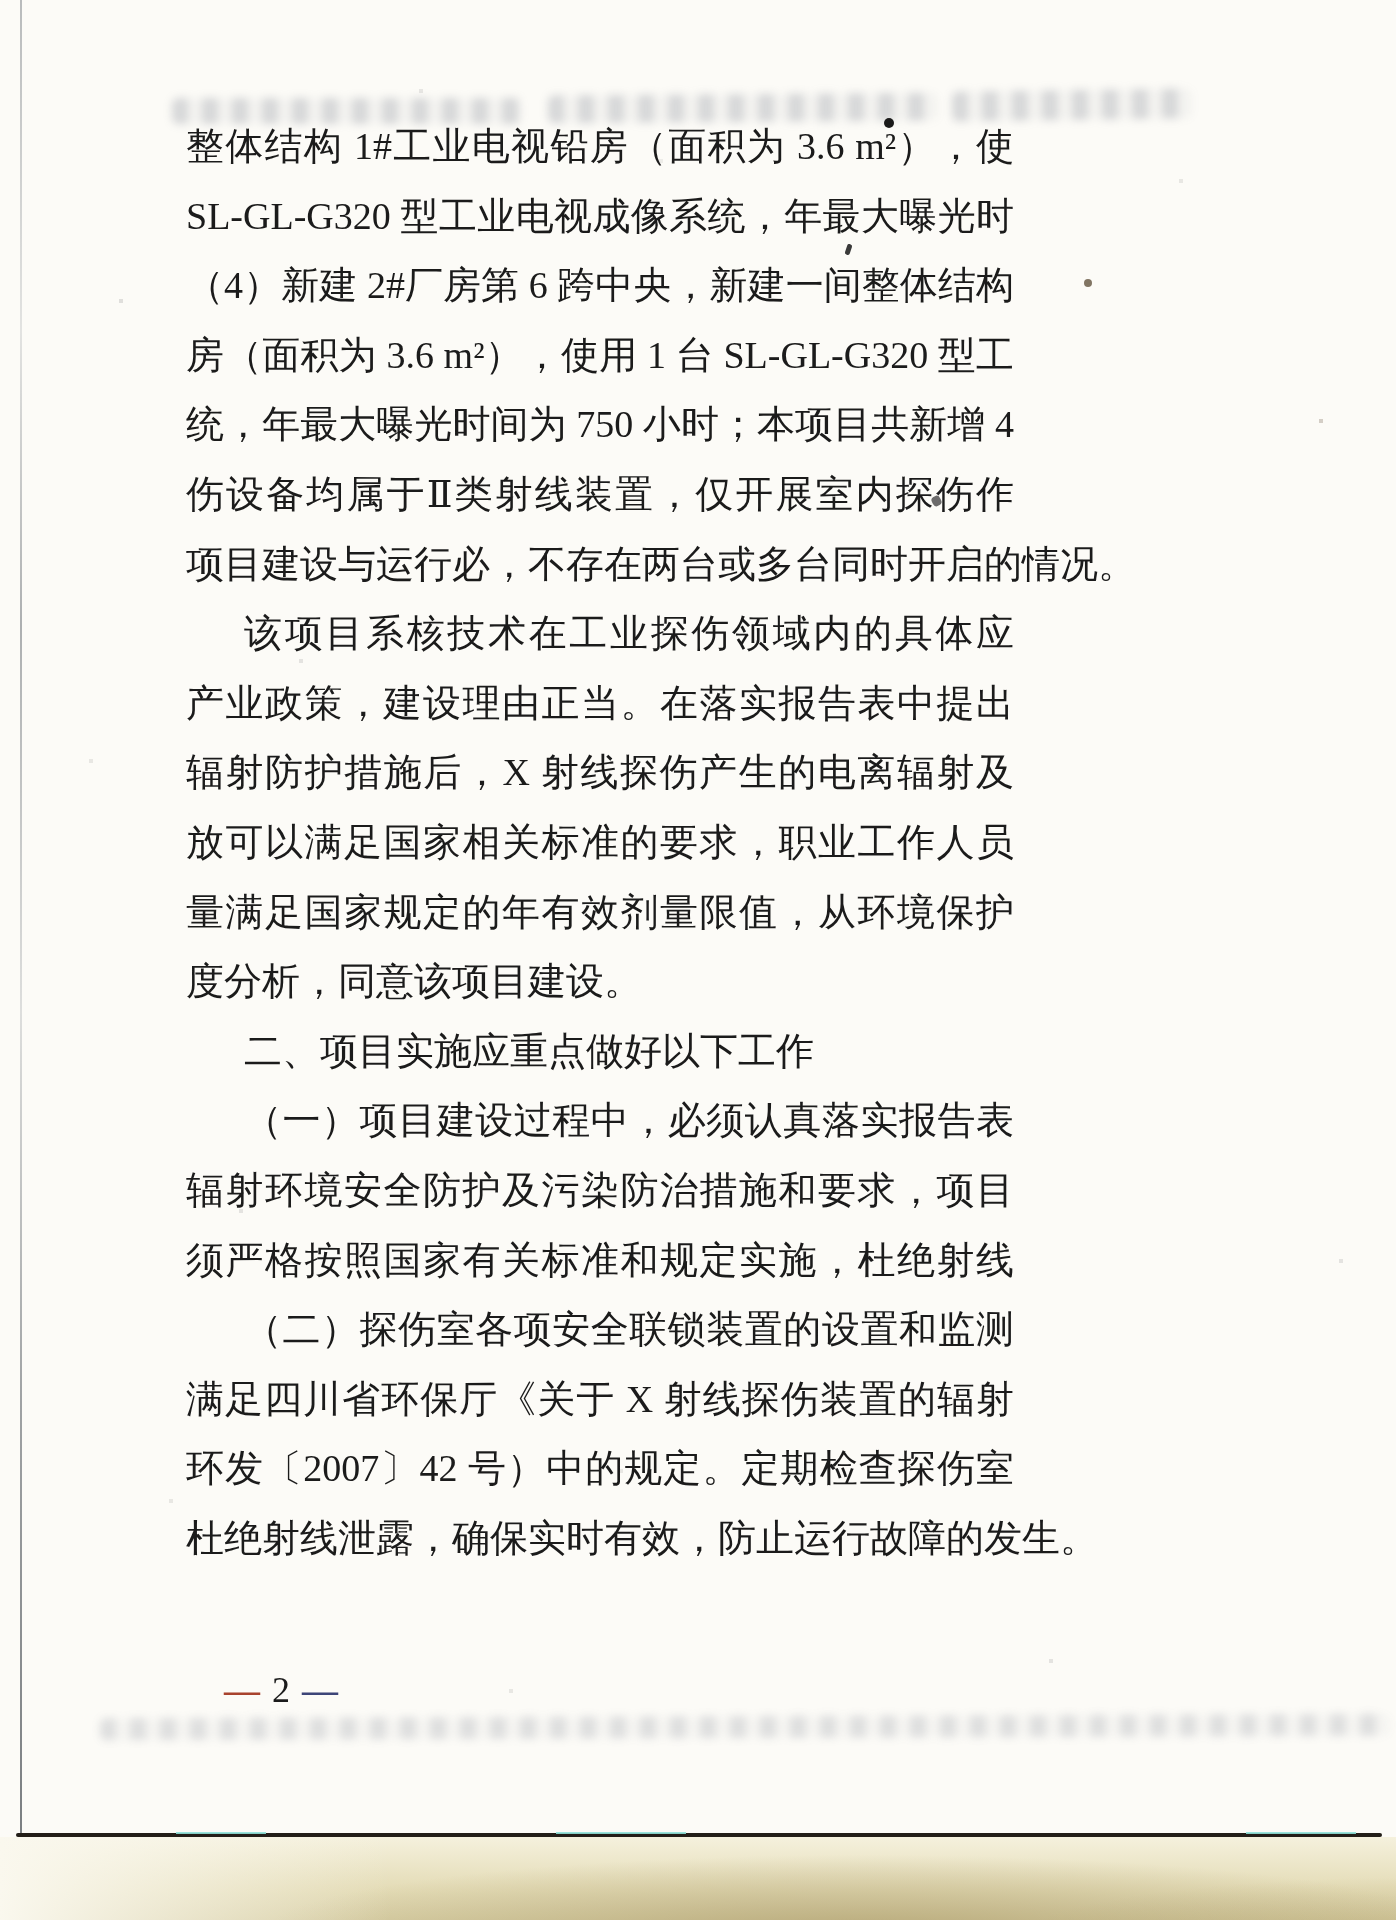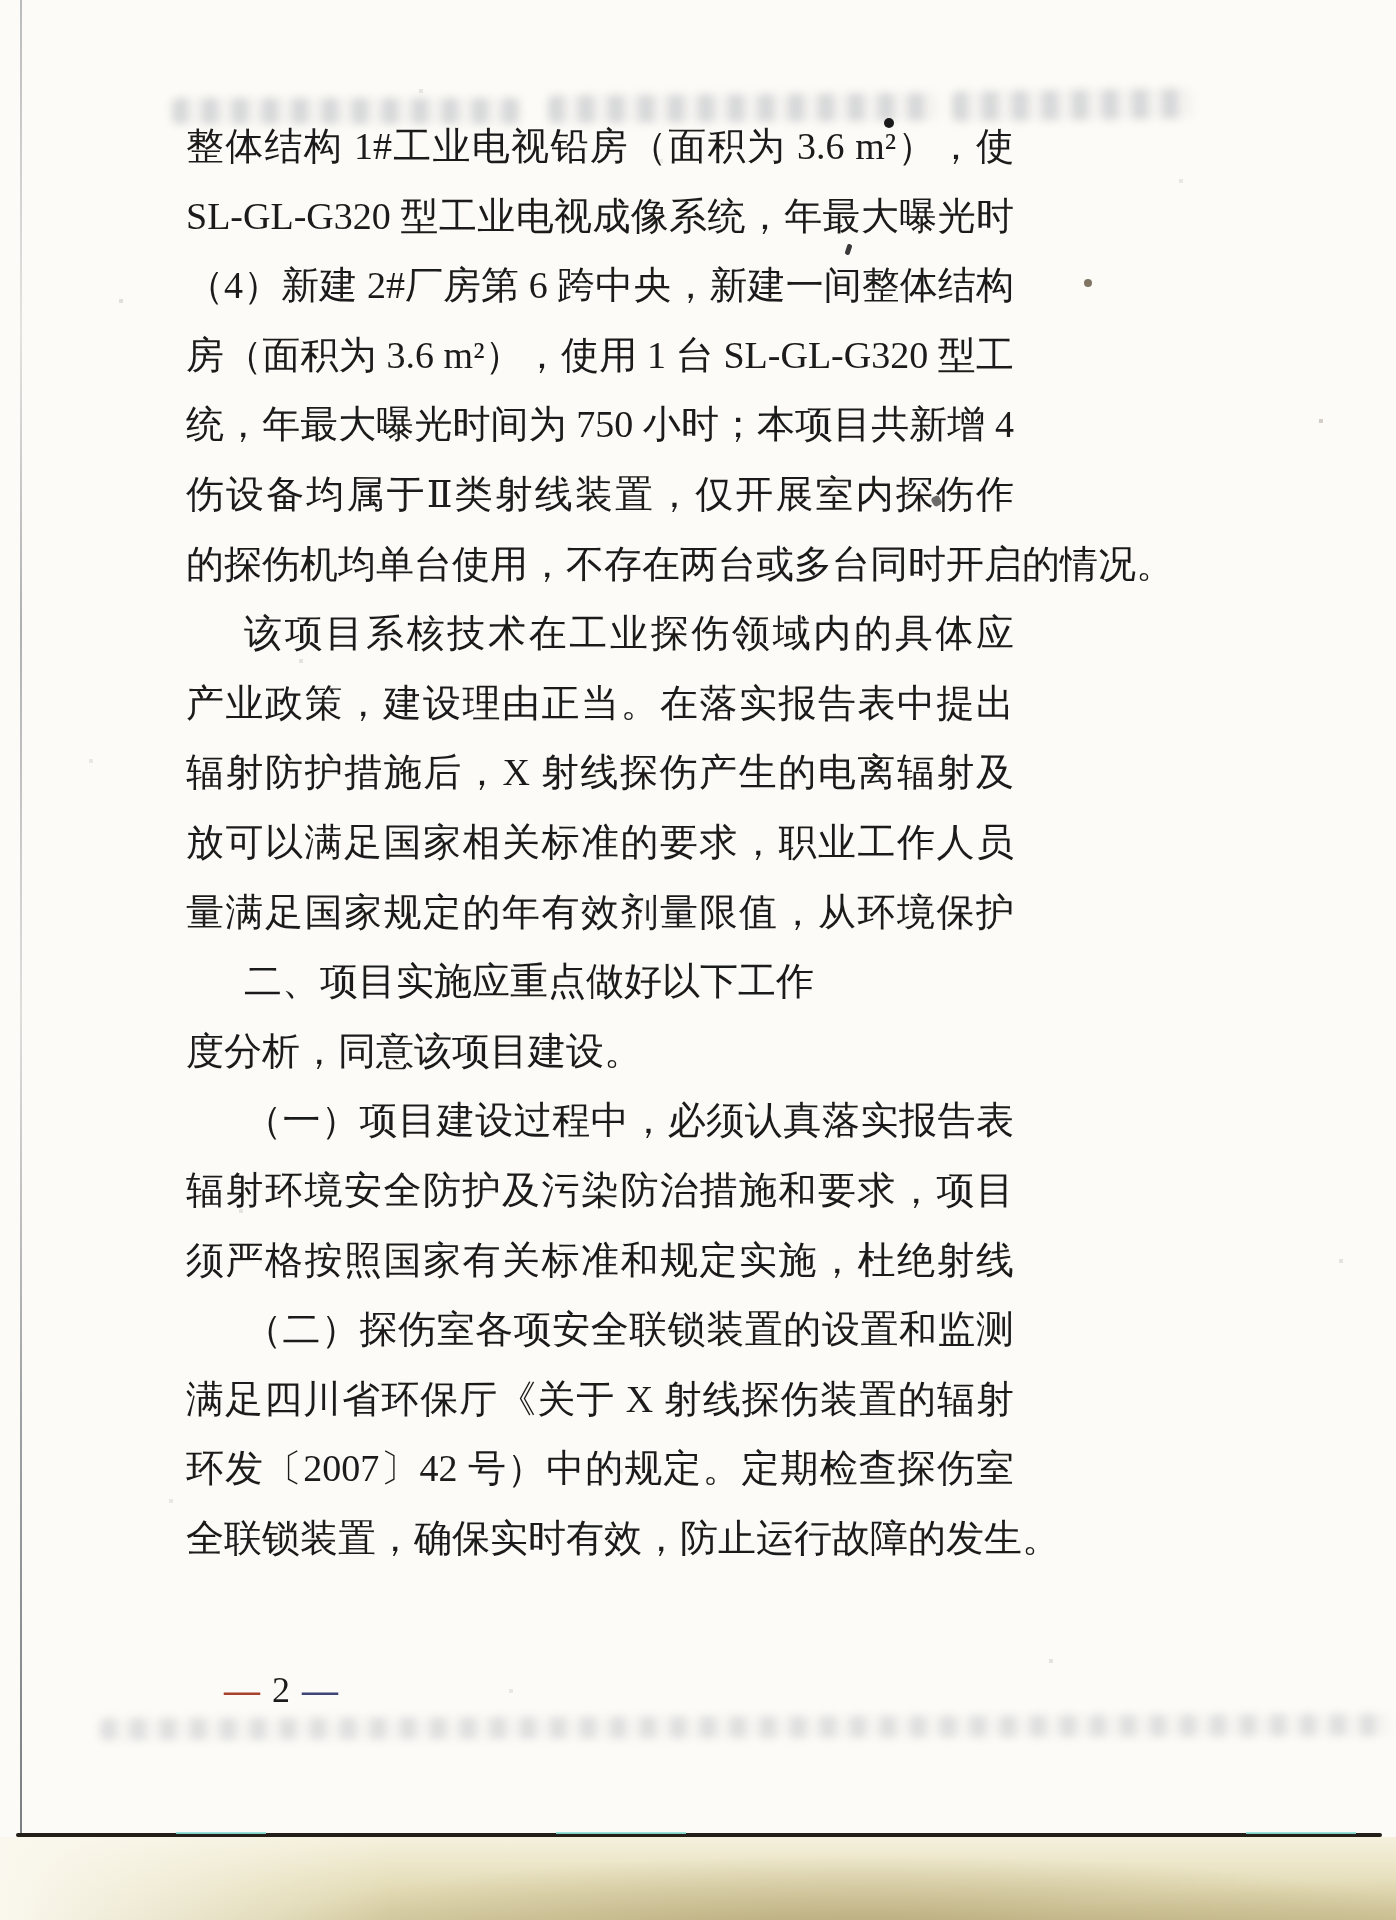"的探伤机均单台使用，不存在两台或多台同时开启的情况。" div.line { text: 的探伤机均单台使用 -> 项目建设与运行必 }
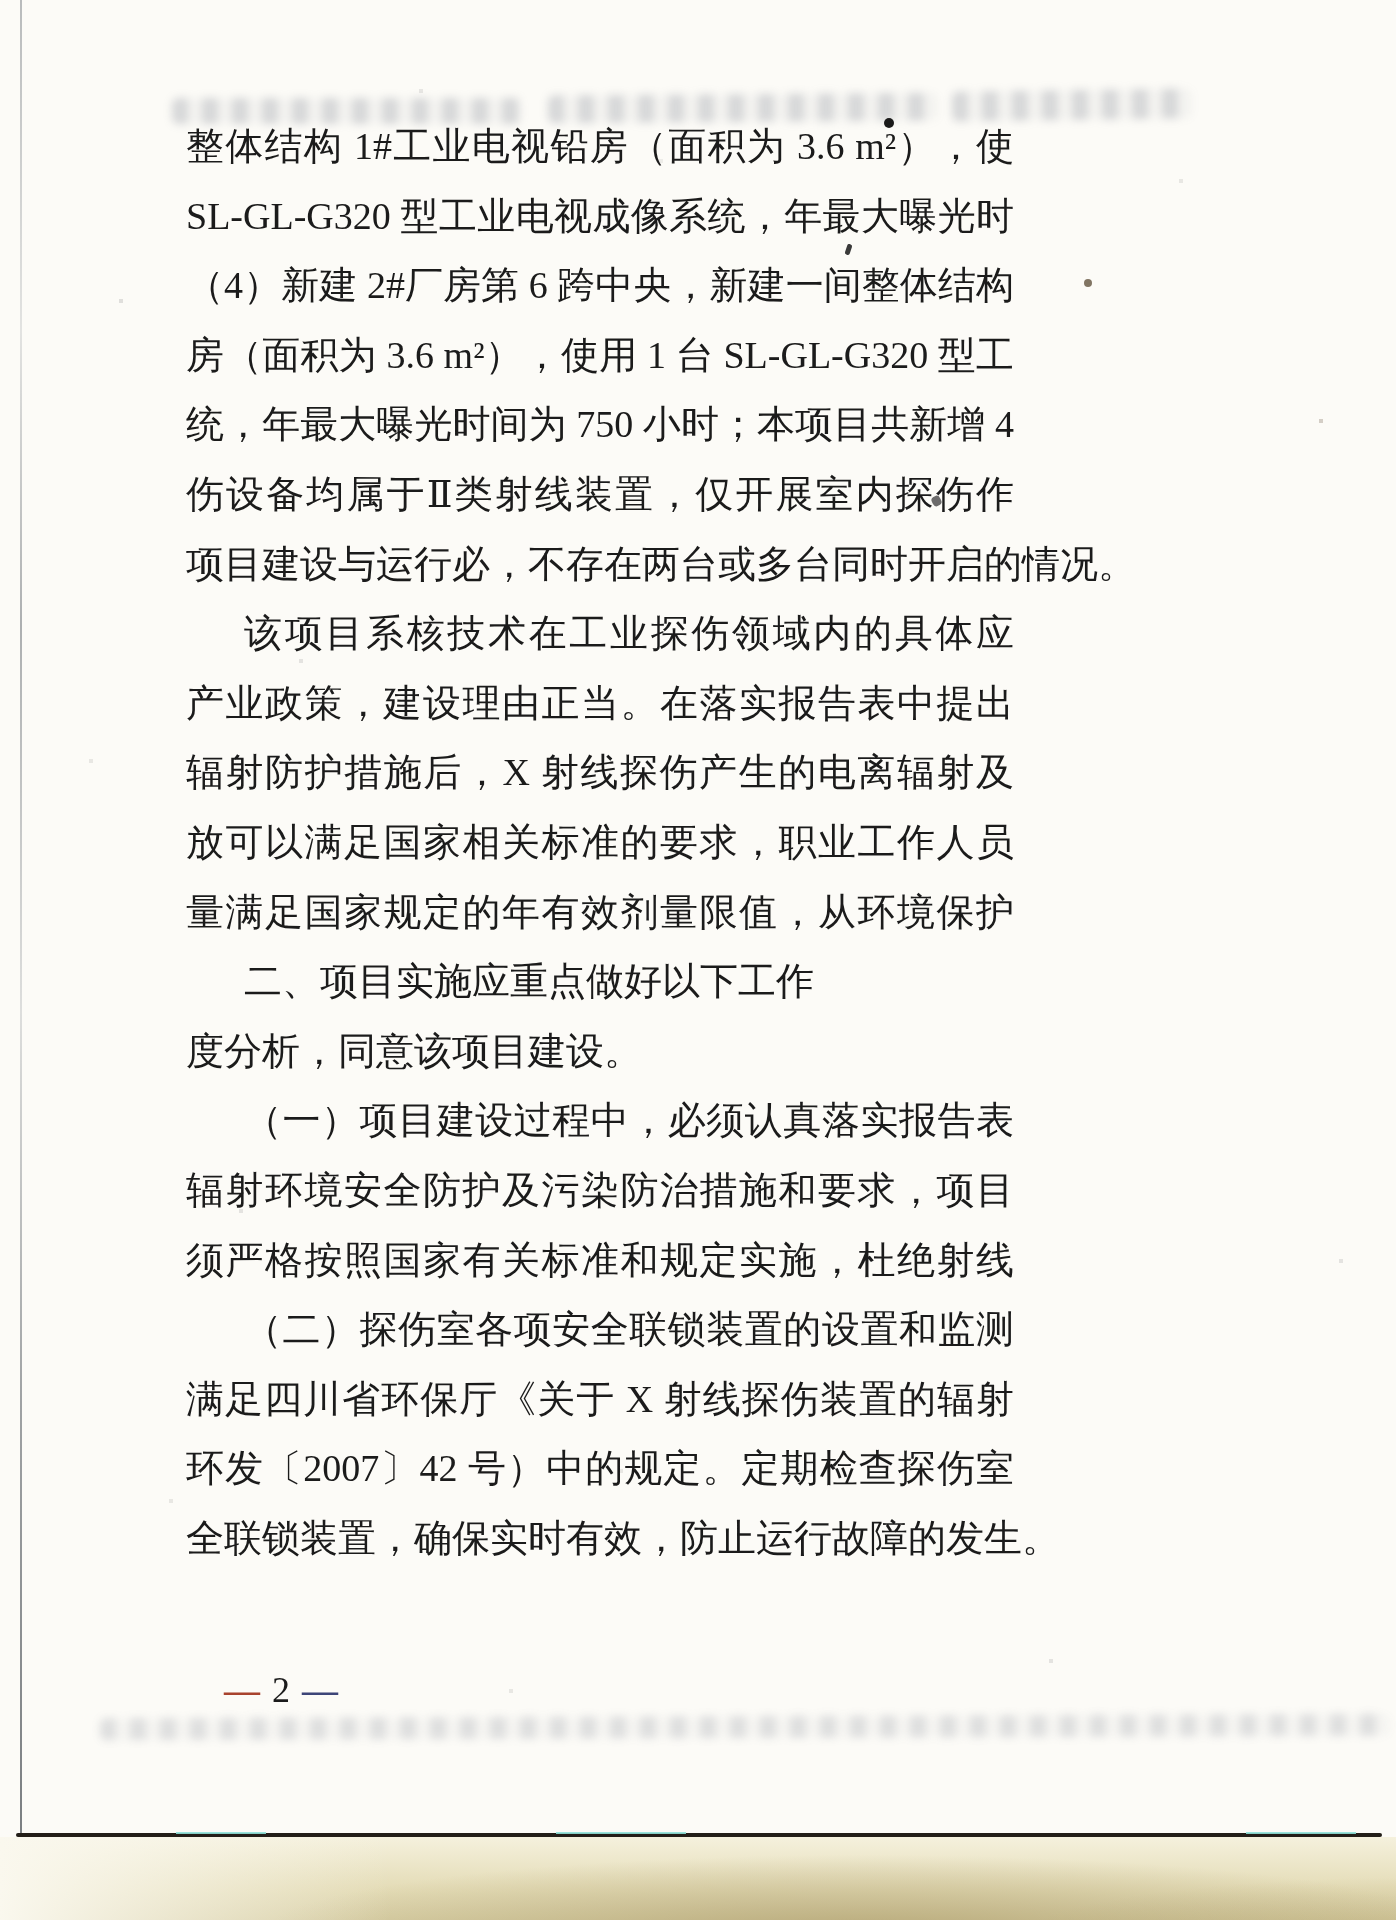"二、项目实施应重点做好以下工作" div.line { order: before "度分析，同意该项目建设。" -> after "度分析，同意该项目建设。" }
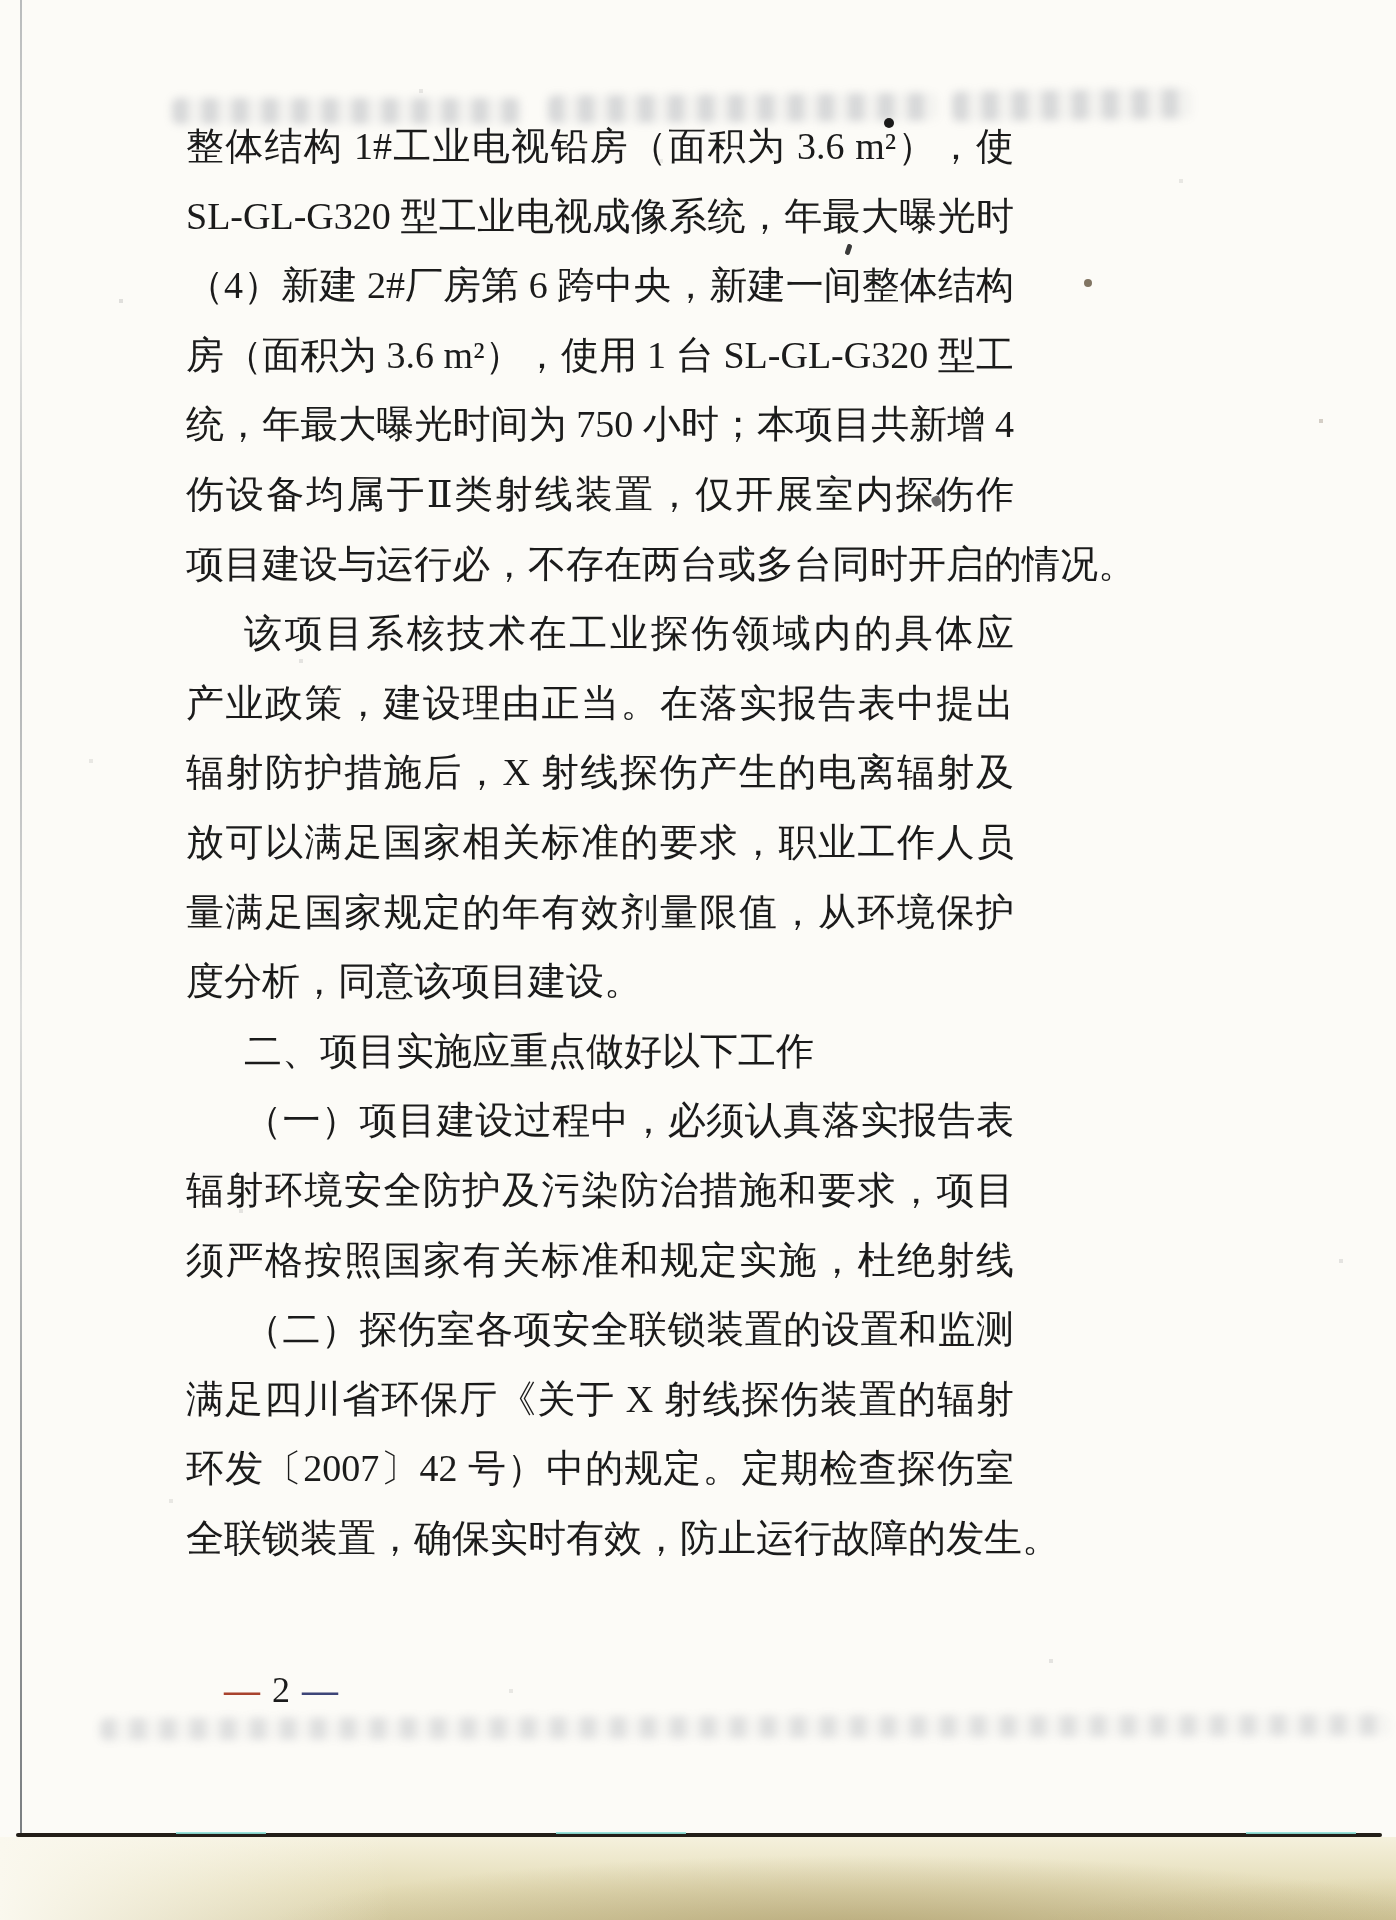"全联锁装置，确保实时有效，防止运行故障的发生。" div.line { text: 全联锁装置 -> 杜绝射线泄露 }
